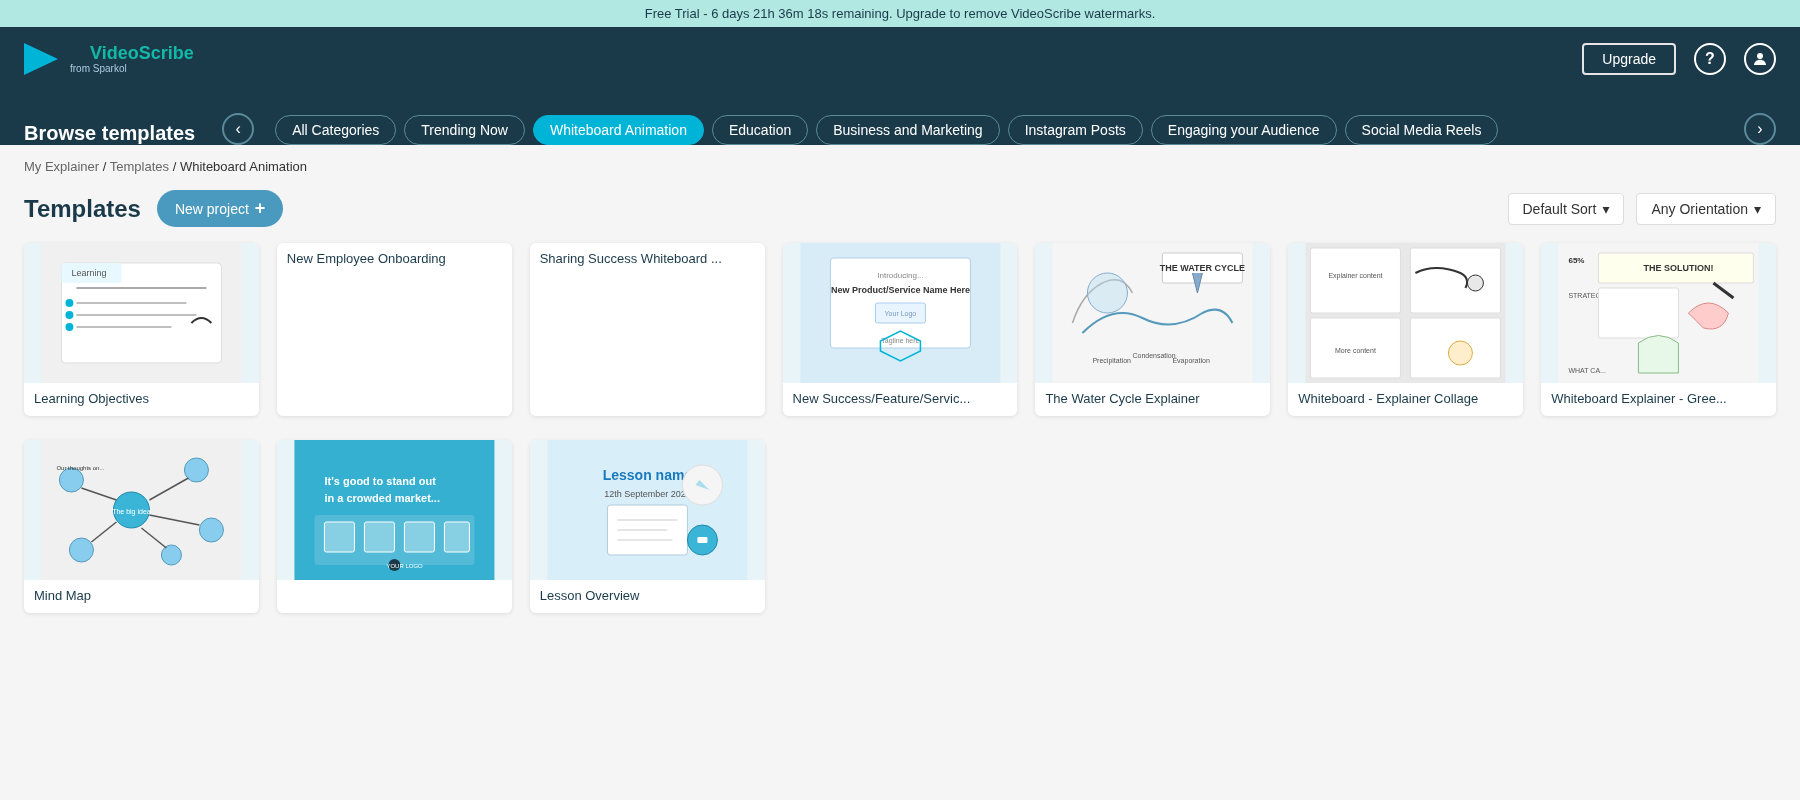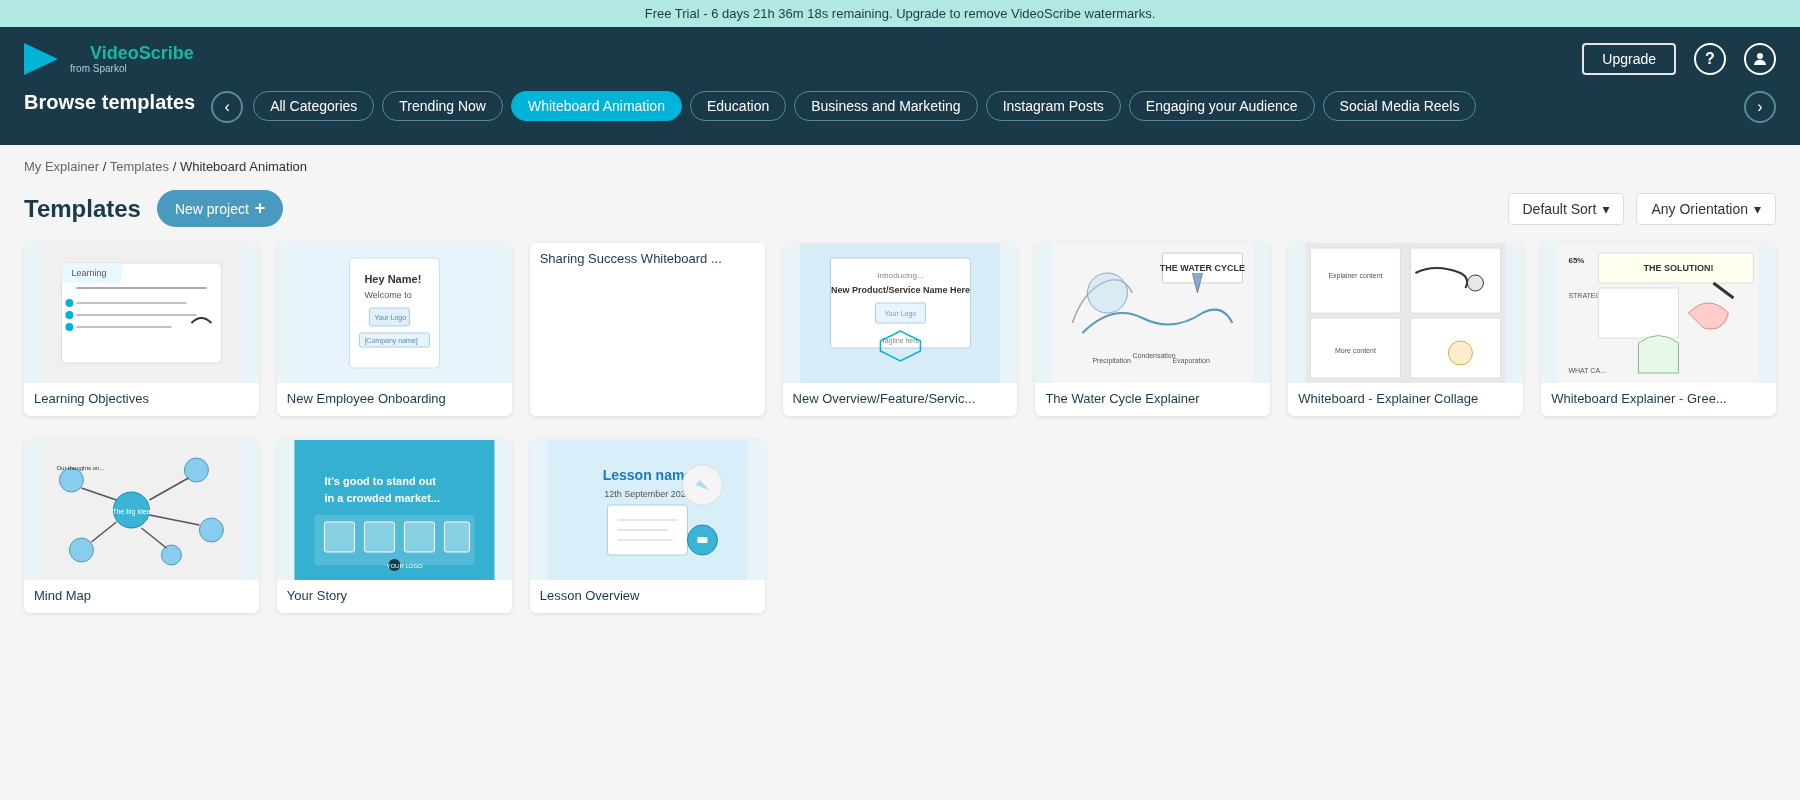"Browse templates" .category-nav { align-items: flex-start -> flex-end; gap: 0 -> 11px }
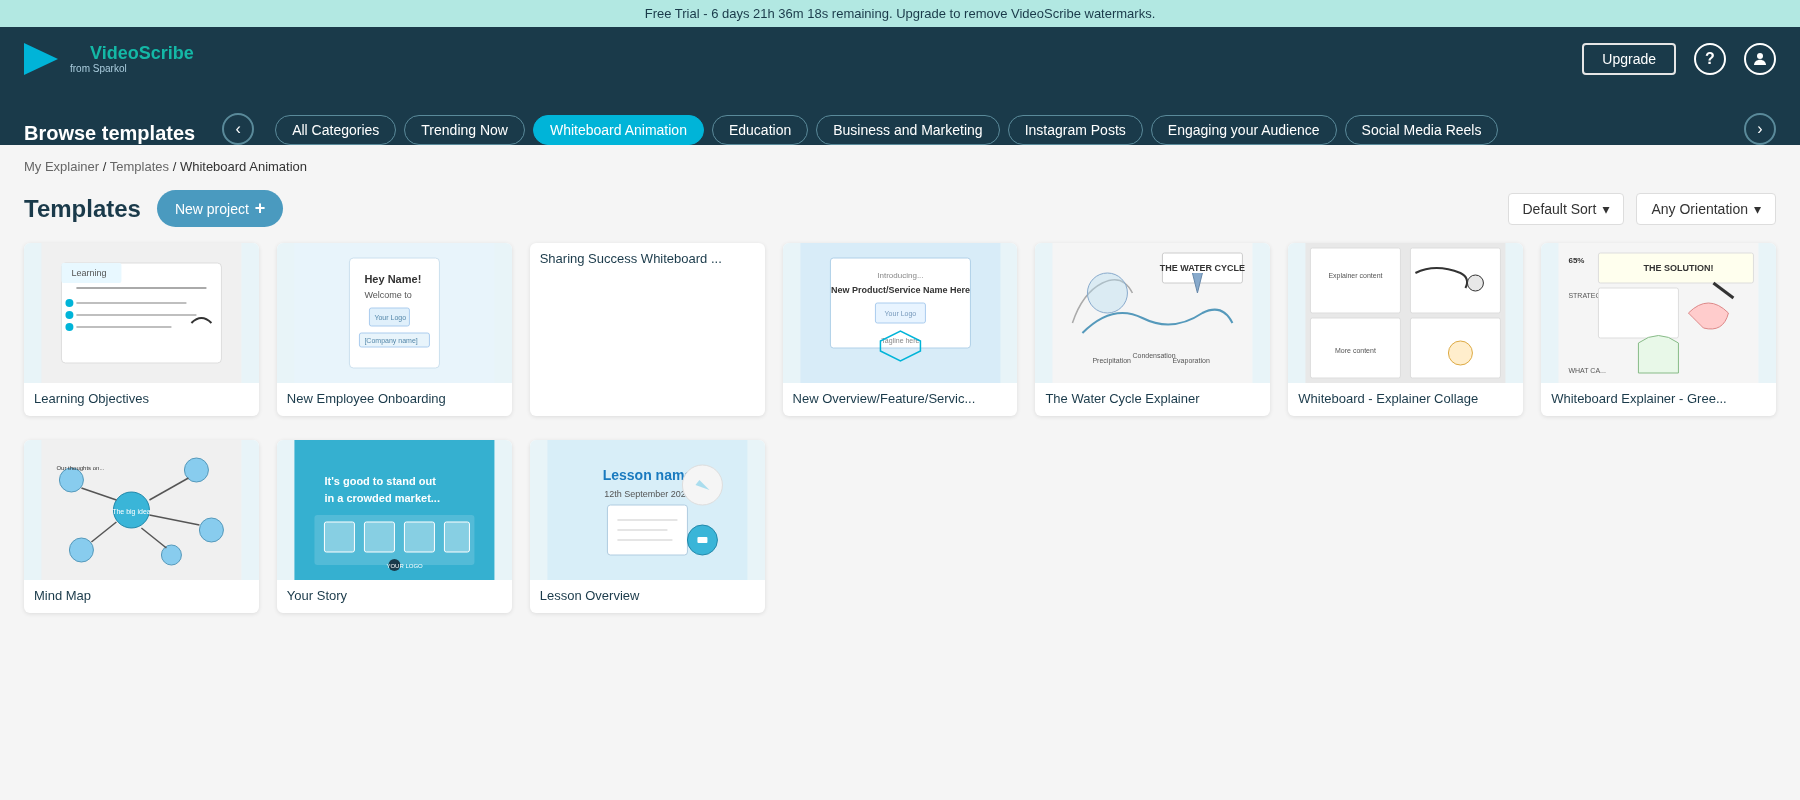"Hey Name!" div.template-thumb { html: <div><svg> <rect></rect> <rect></rect> <text>Hey Name!</text> <text>Welcome to</text> <rect></rect> <text>Your Logo</text> <rect></rect> <text>[Company name]</text> </svg></div> -> none }
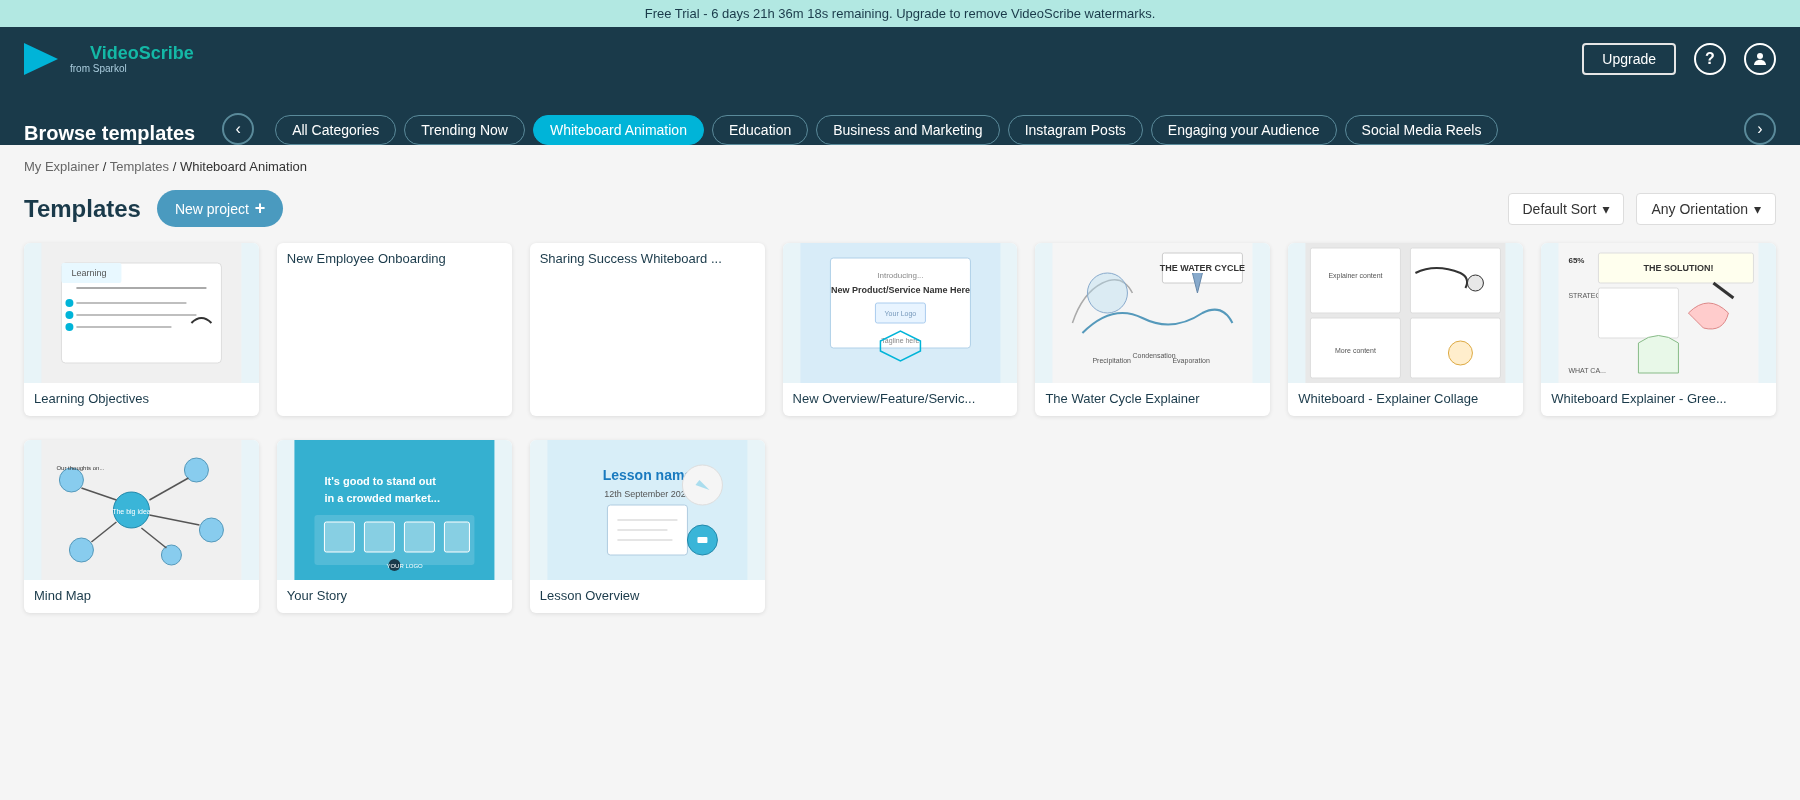"New Overview/Feature/Servic..." div.template-name { text: Overview/Feature/Servic -> Success/Feature/Servic }
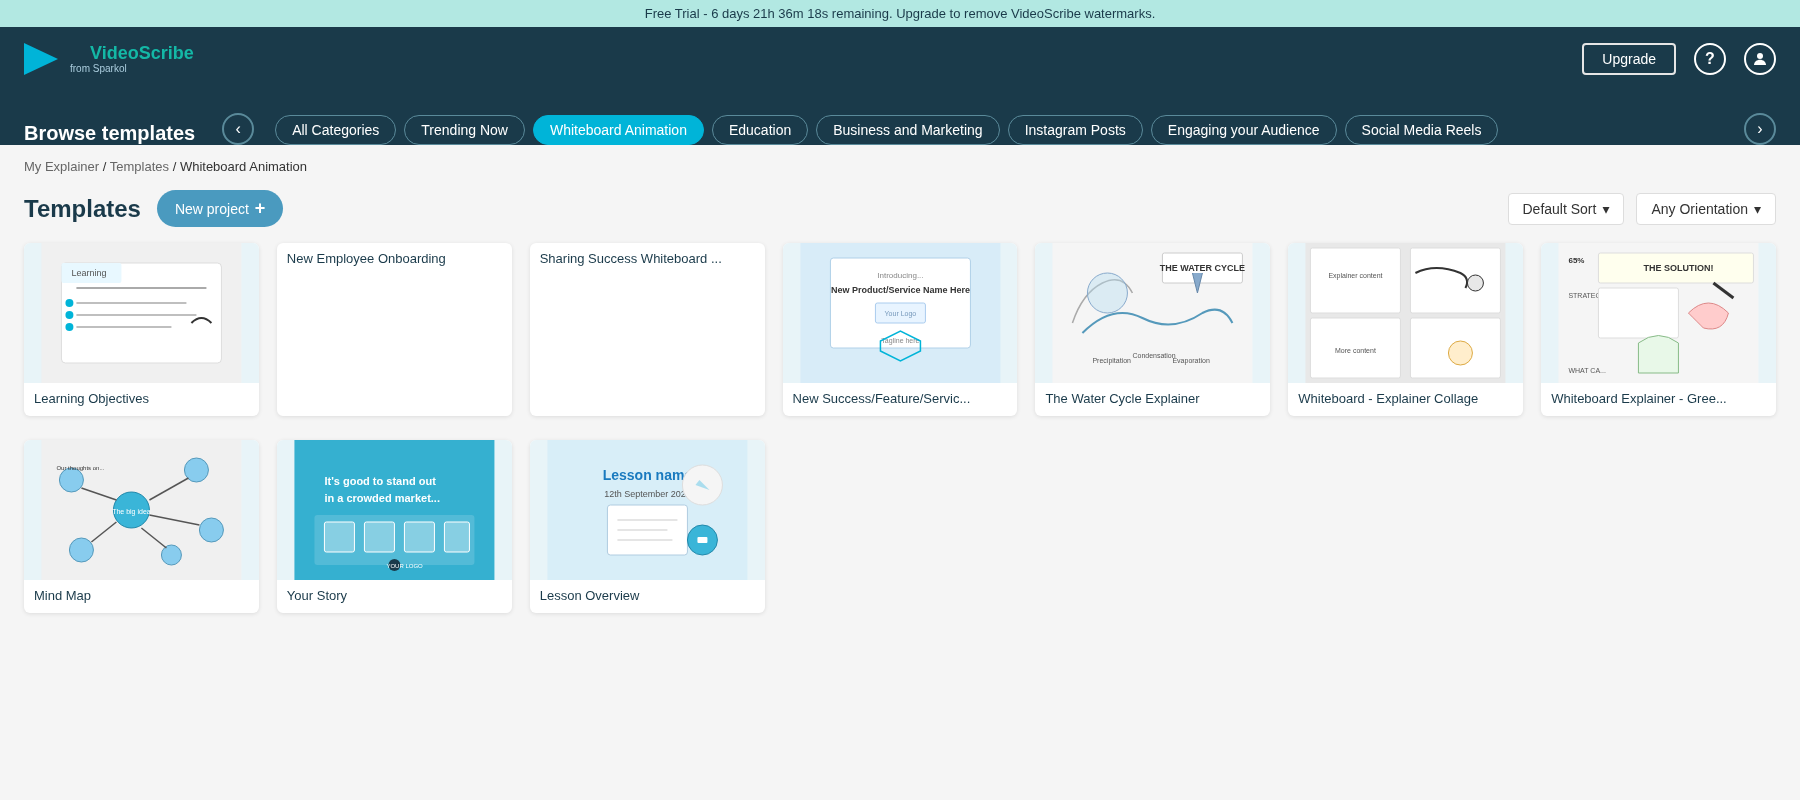"Your Story" div.template-name { html: <div>Your Story</div> -> none }
